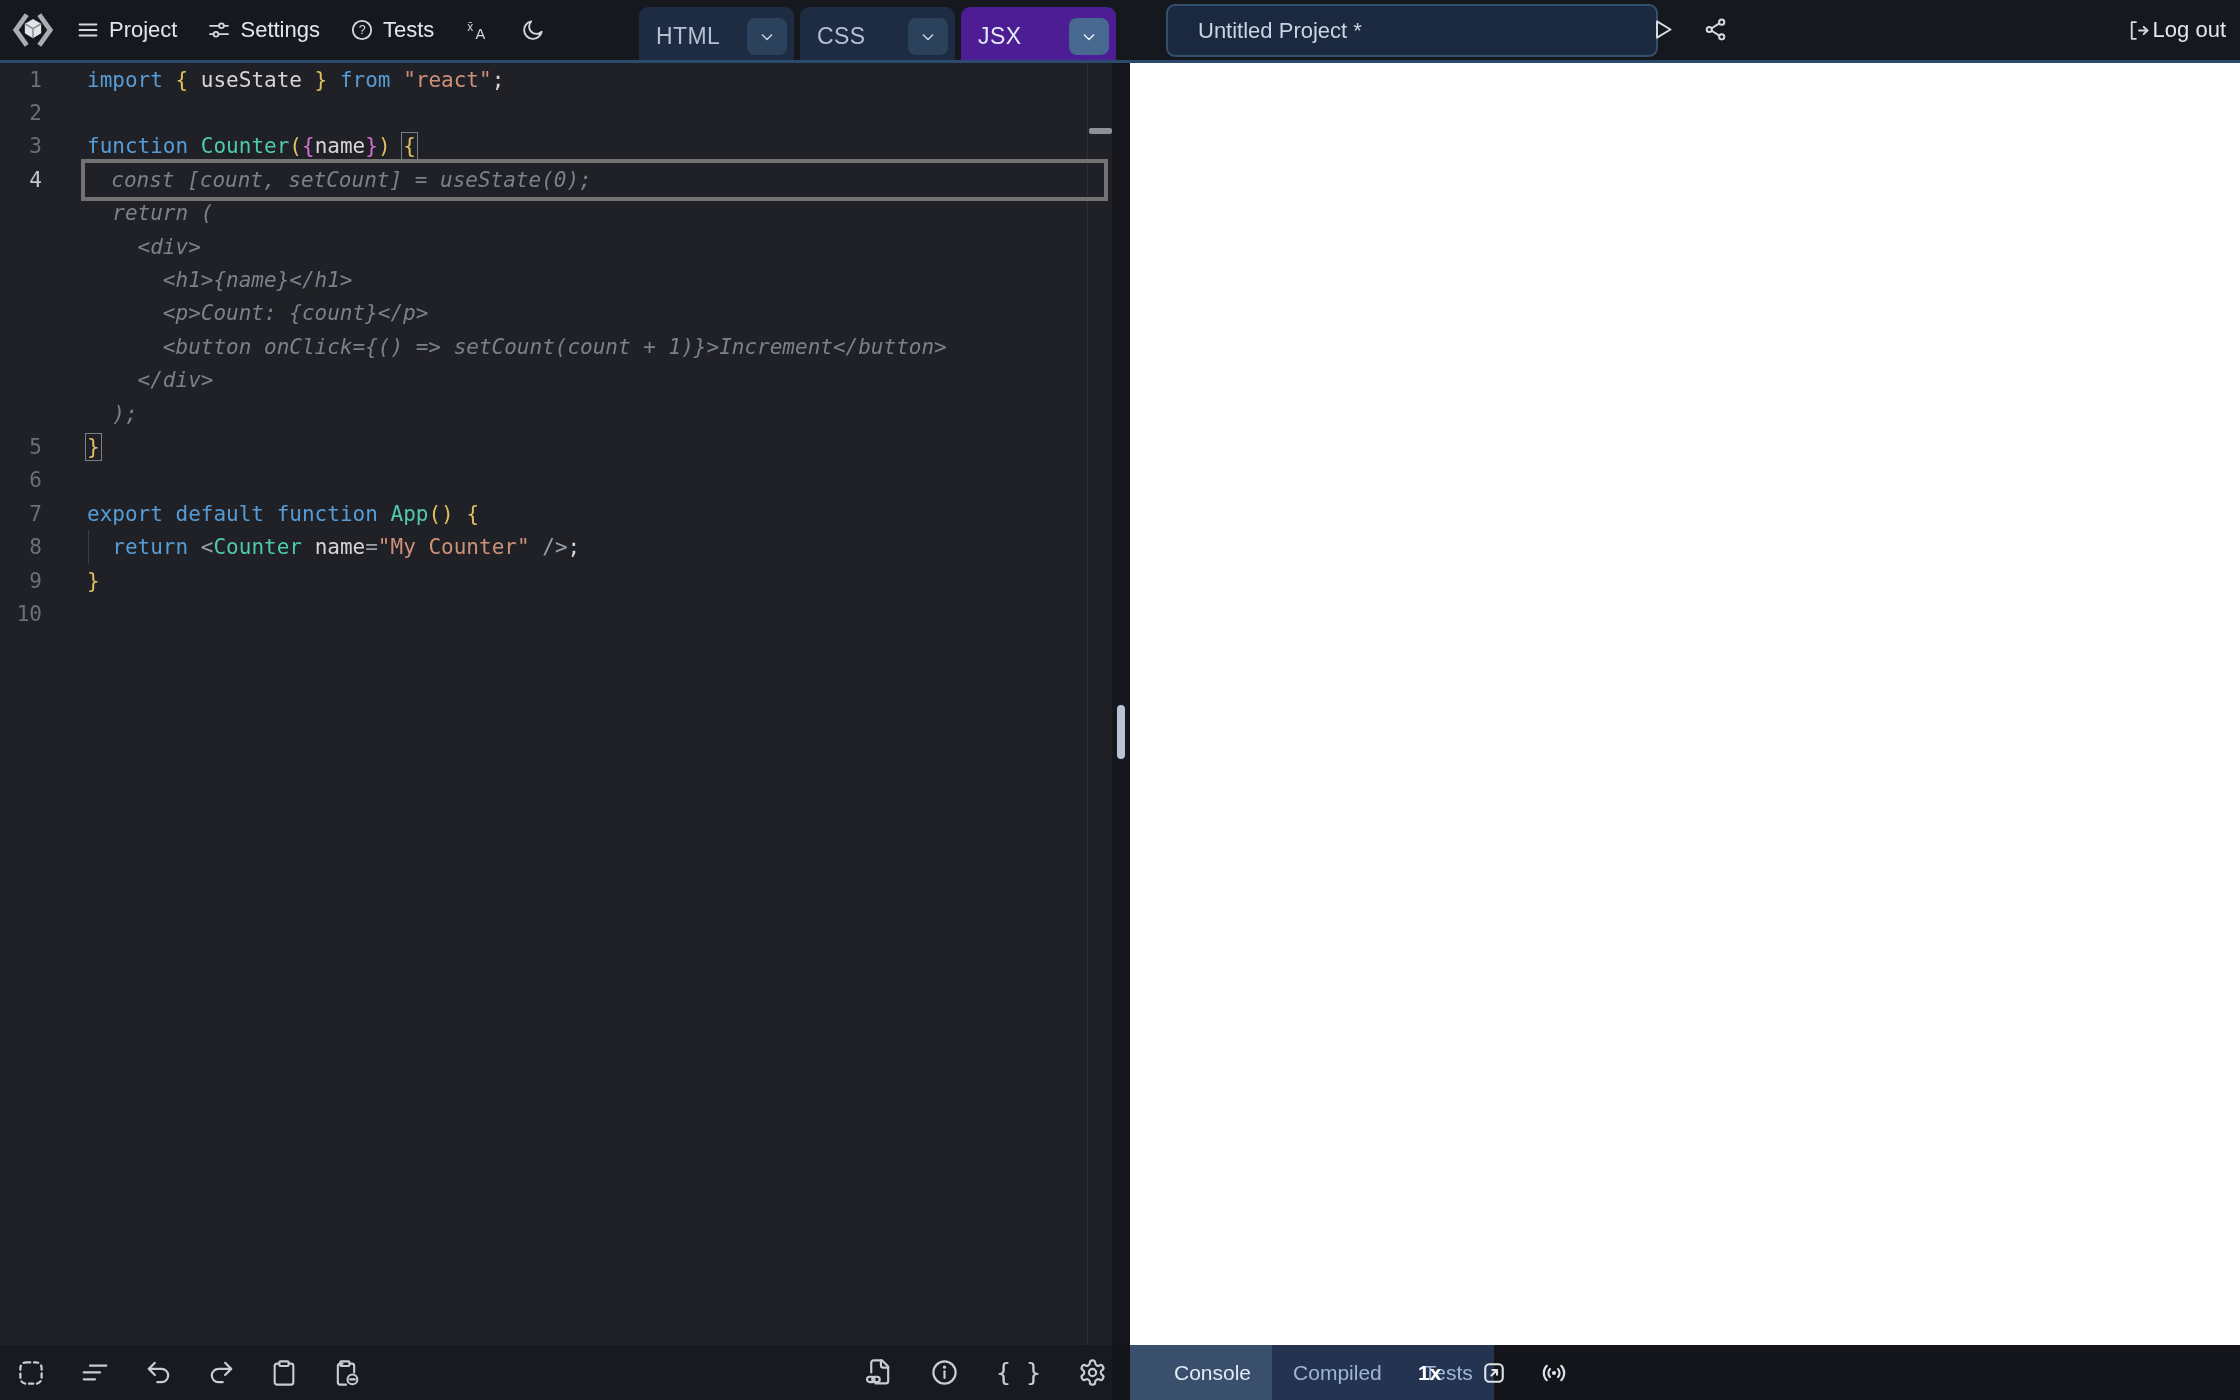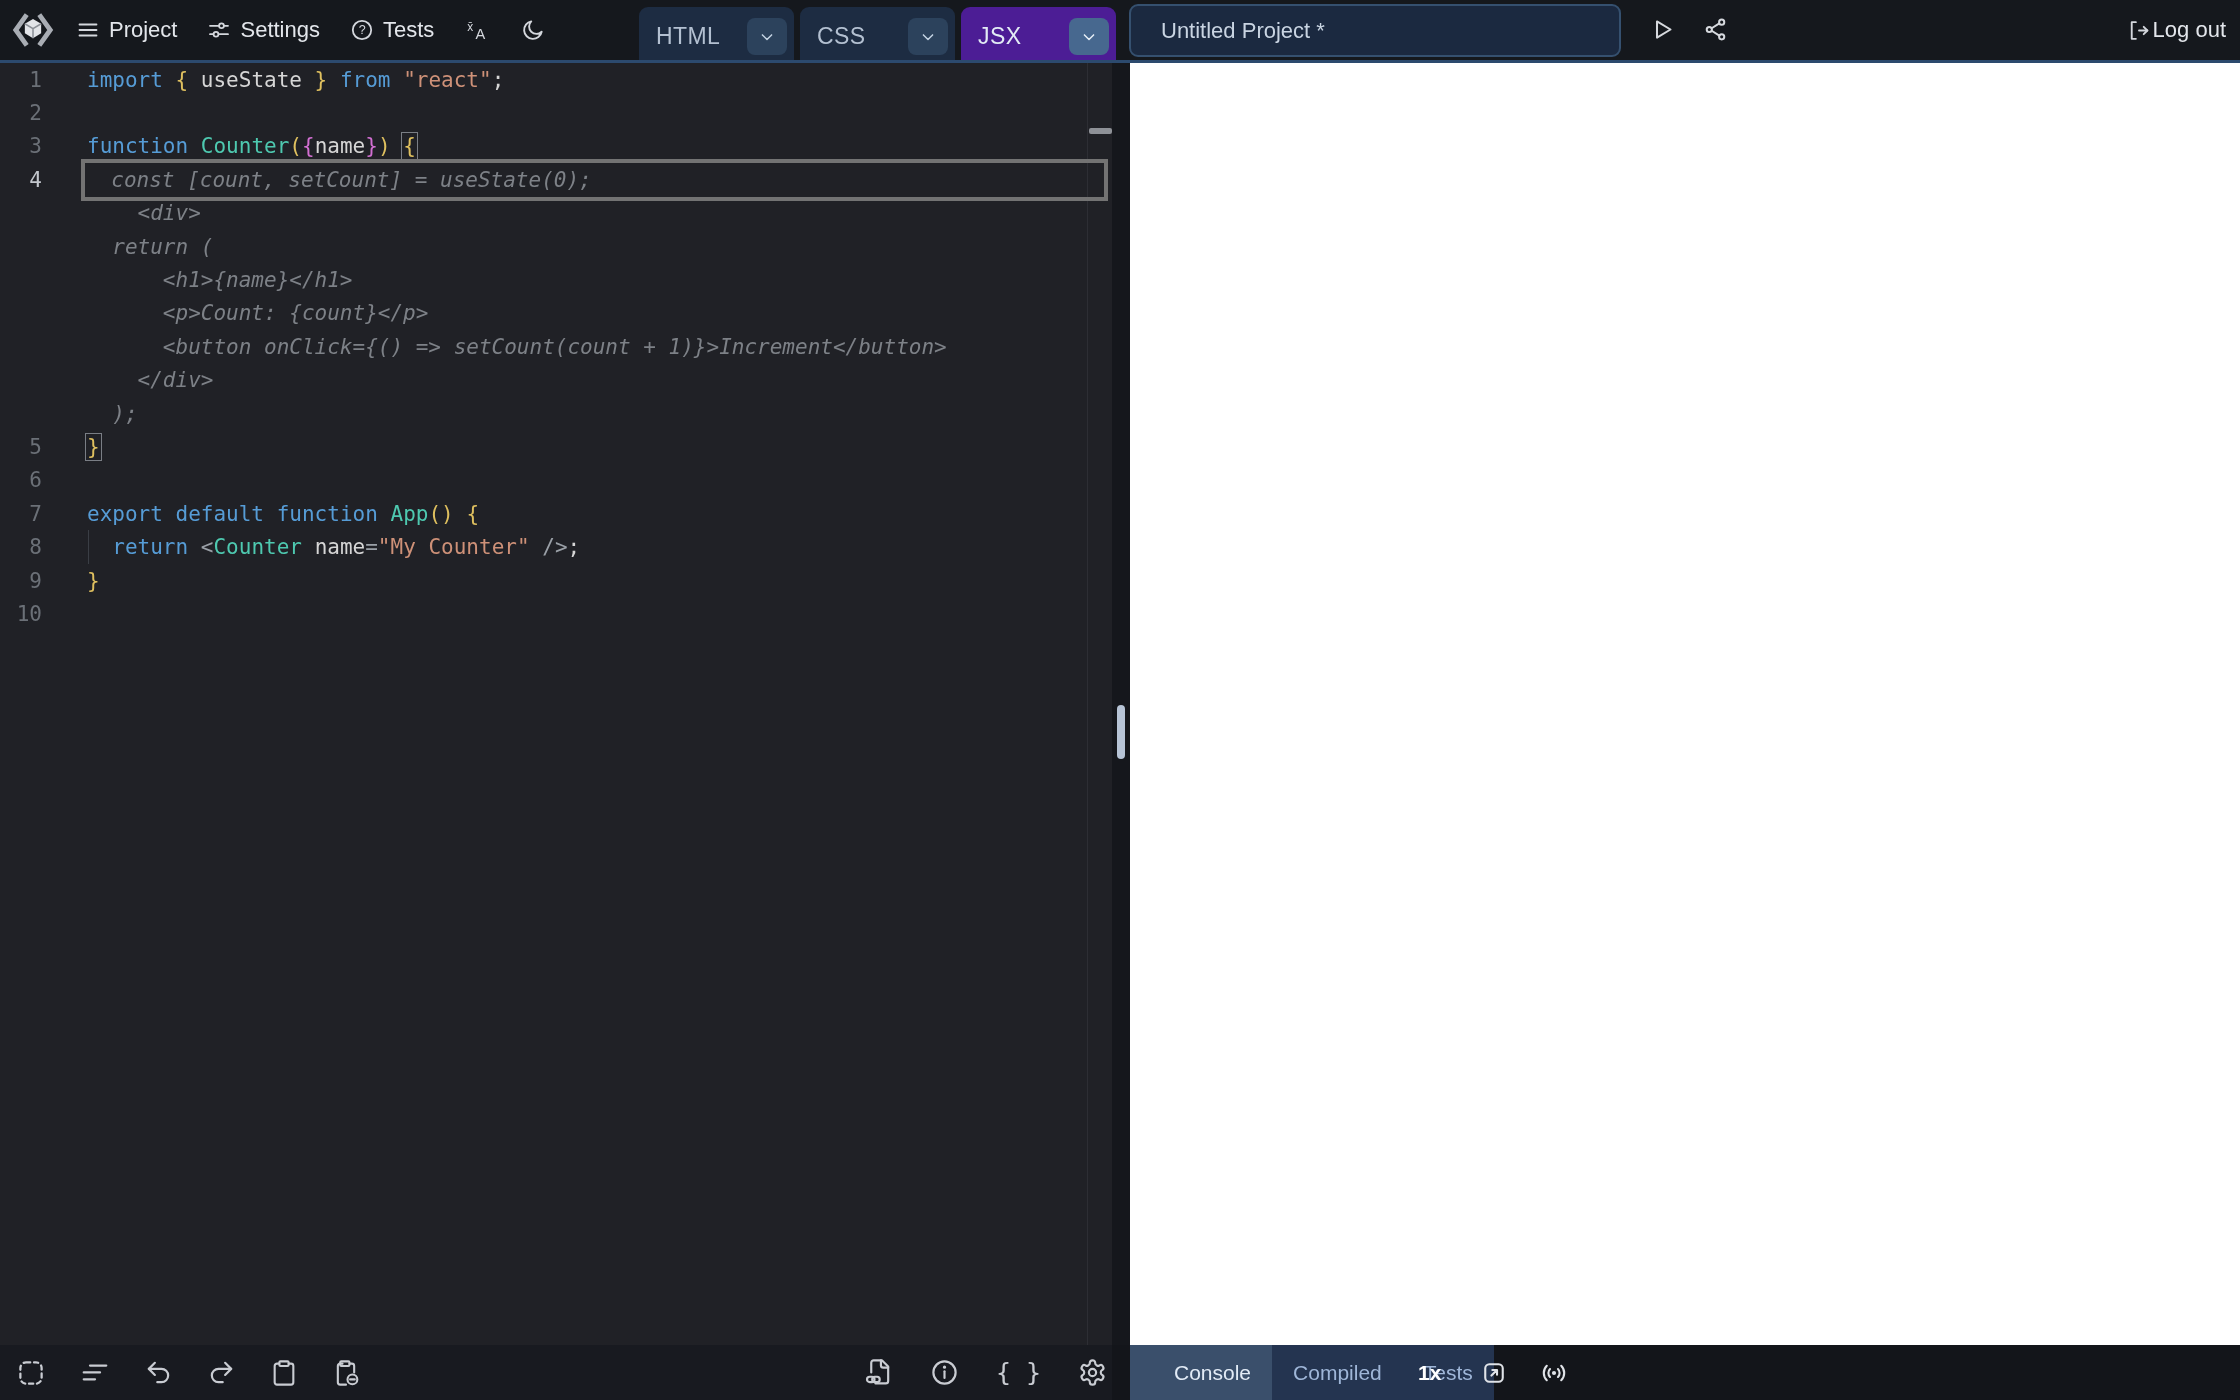"Untitled Project *" #proj-input { left: 1129px -> 1166px }
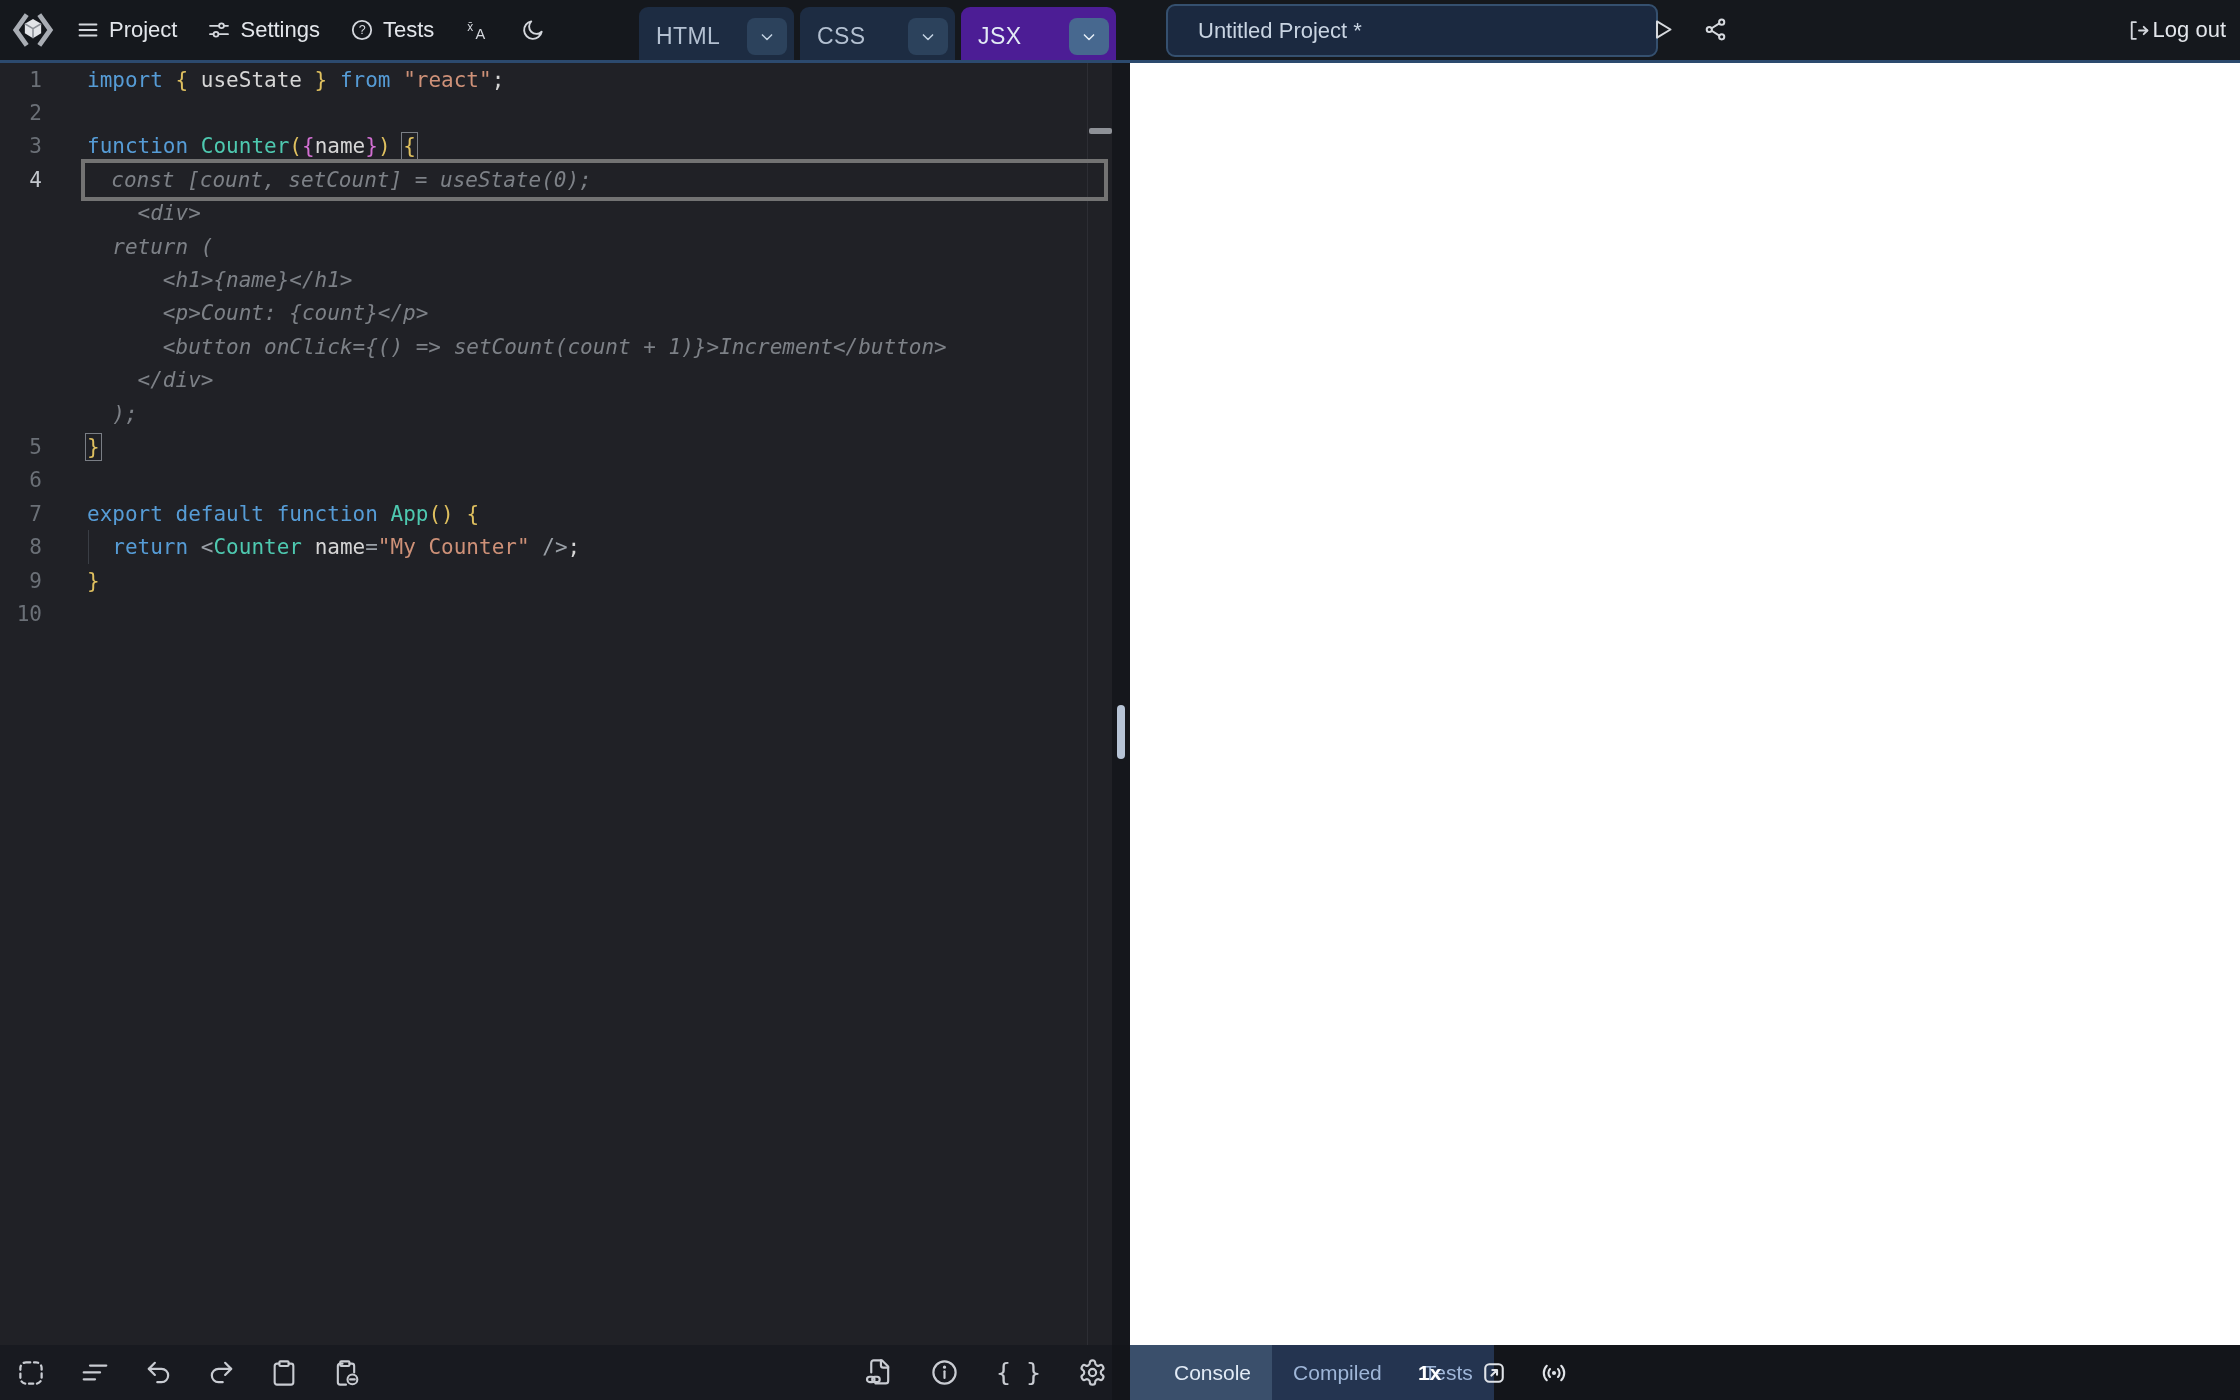"<div>" div.crow { order: before "return (" -> after "return (" }
